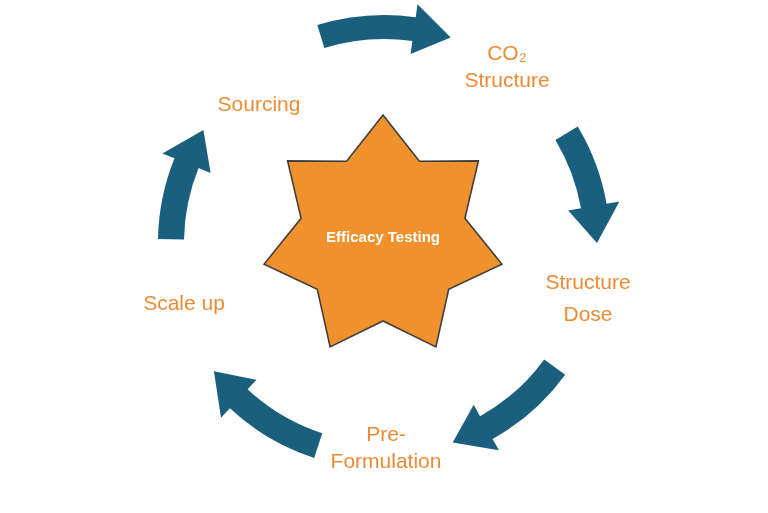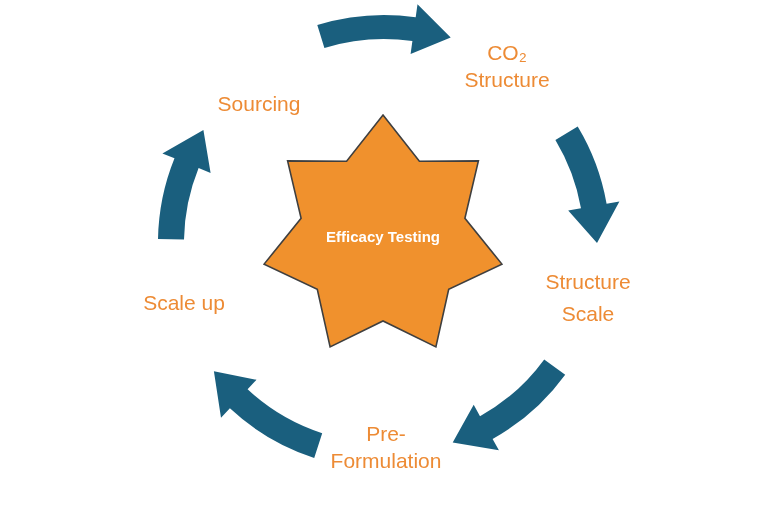"Scale" div { text: Scale -> Dose }
